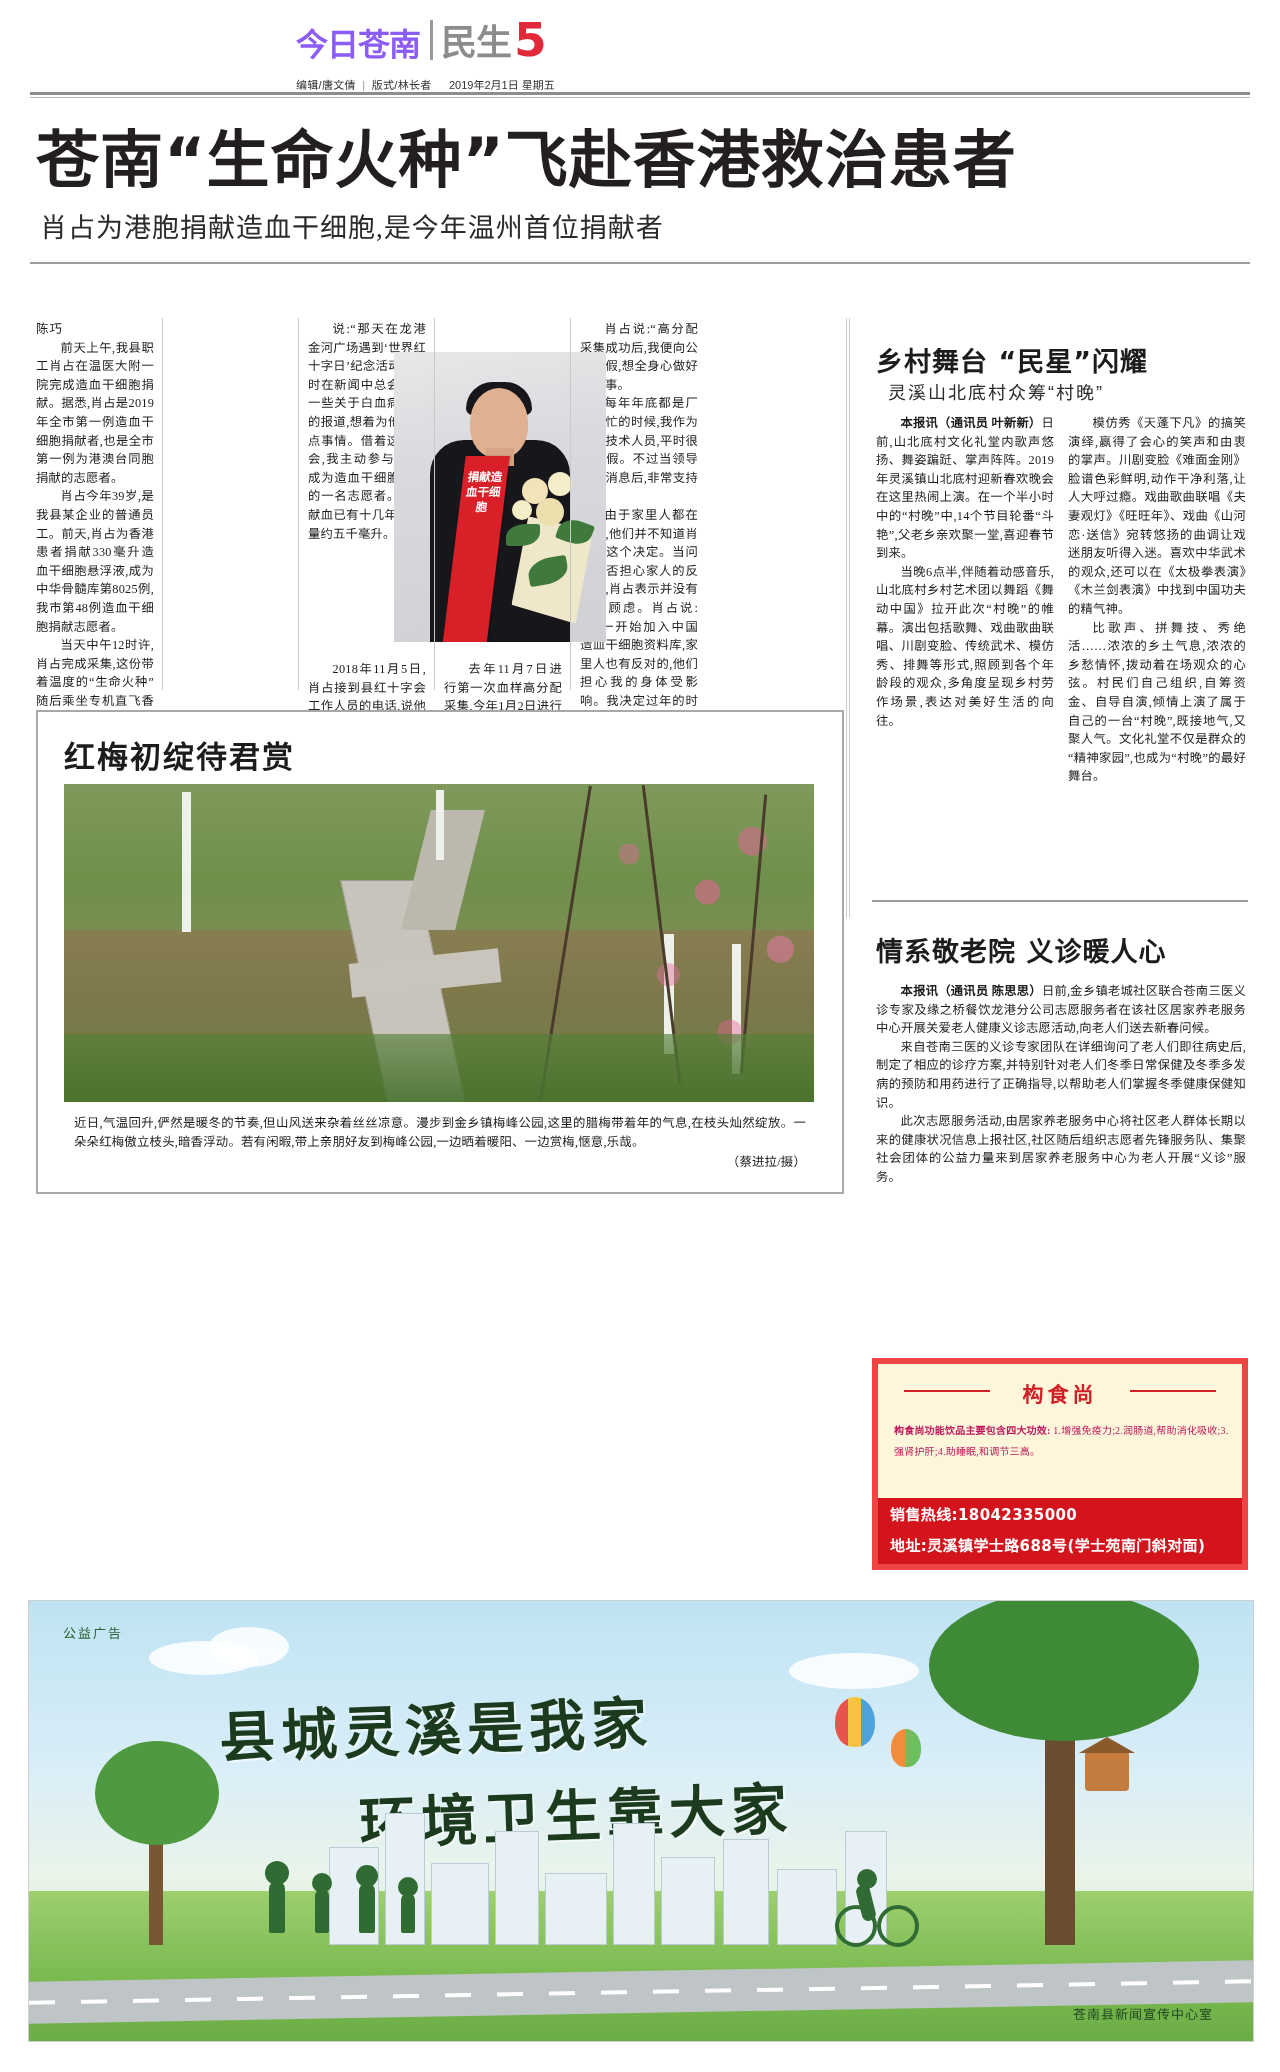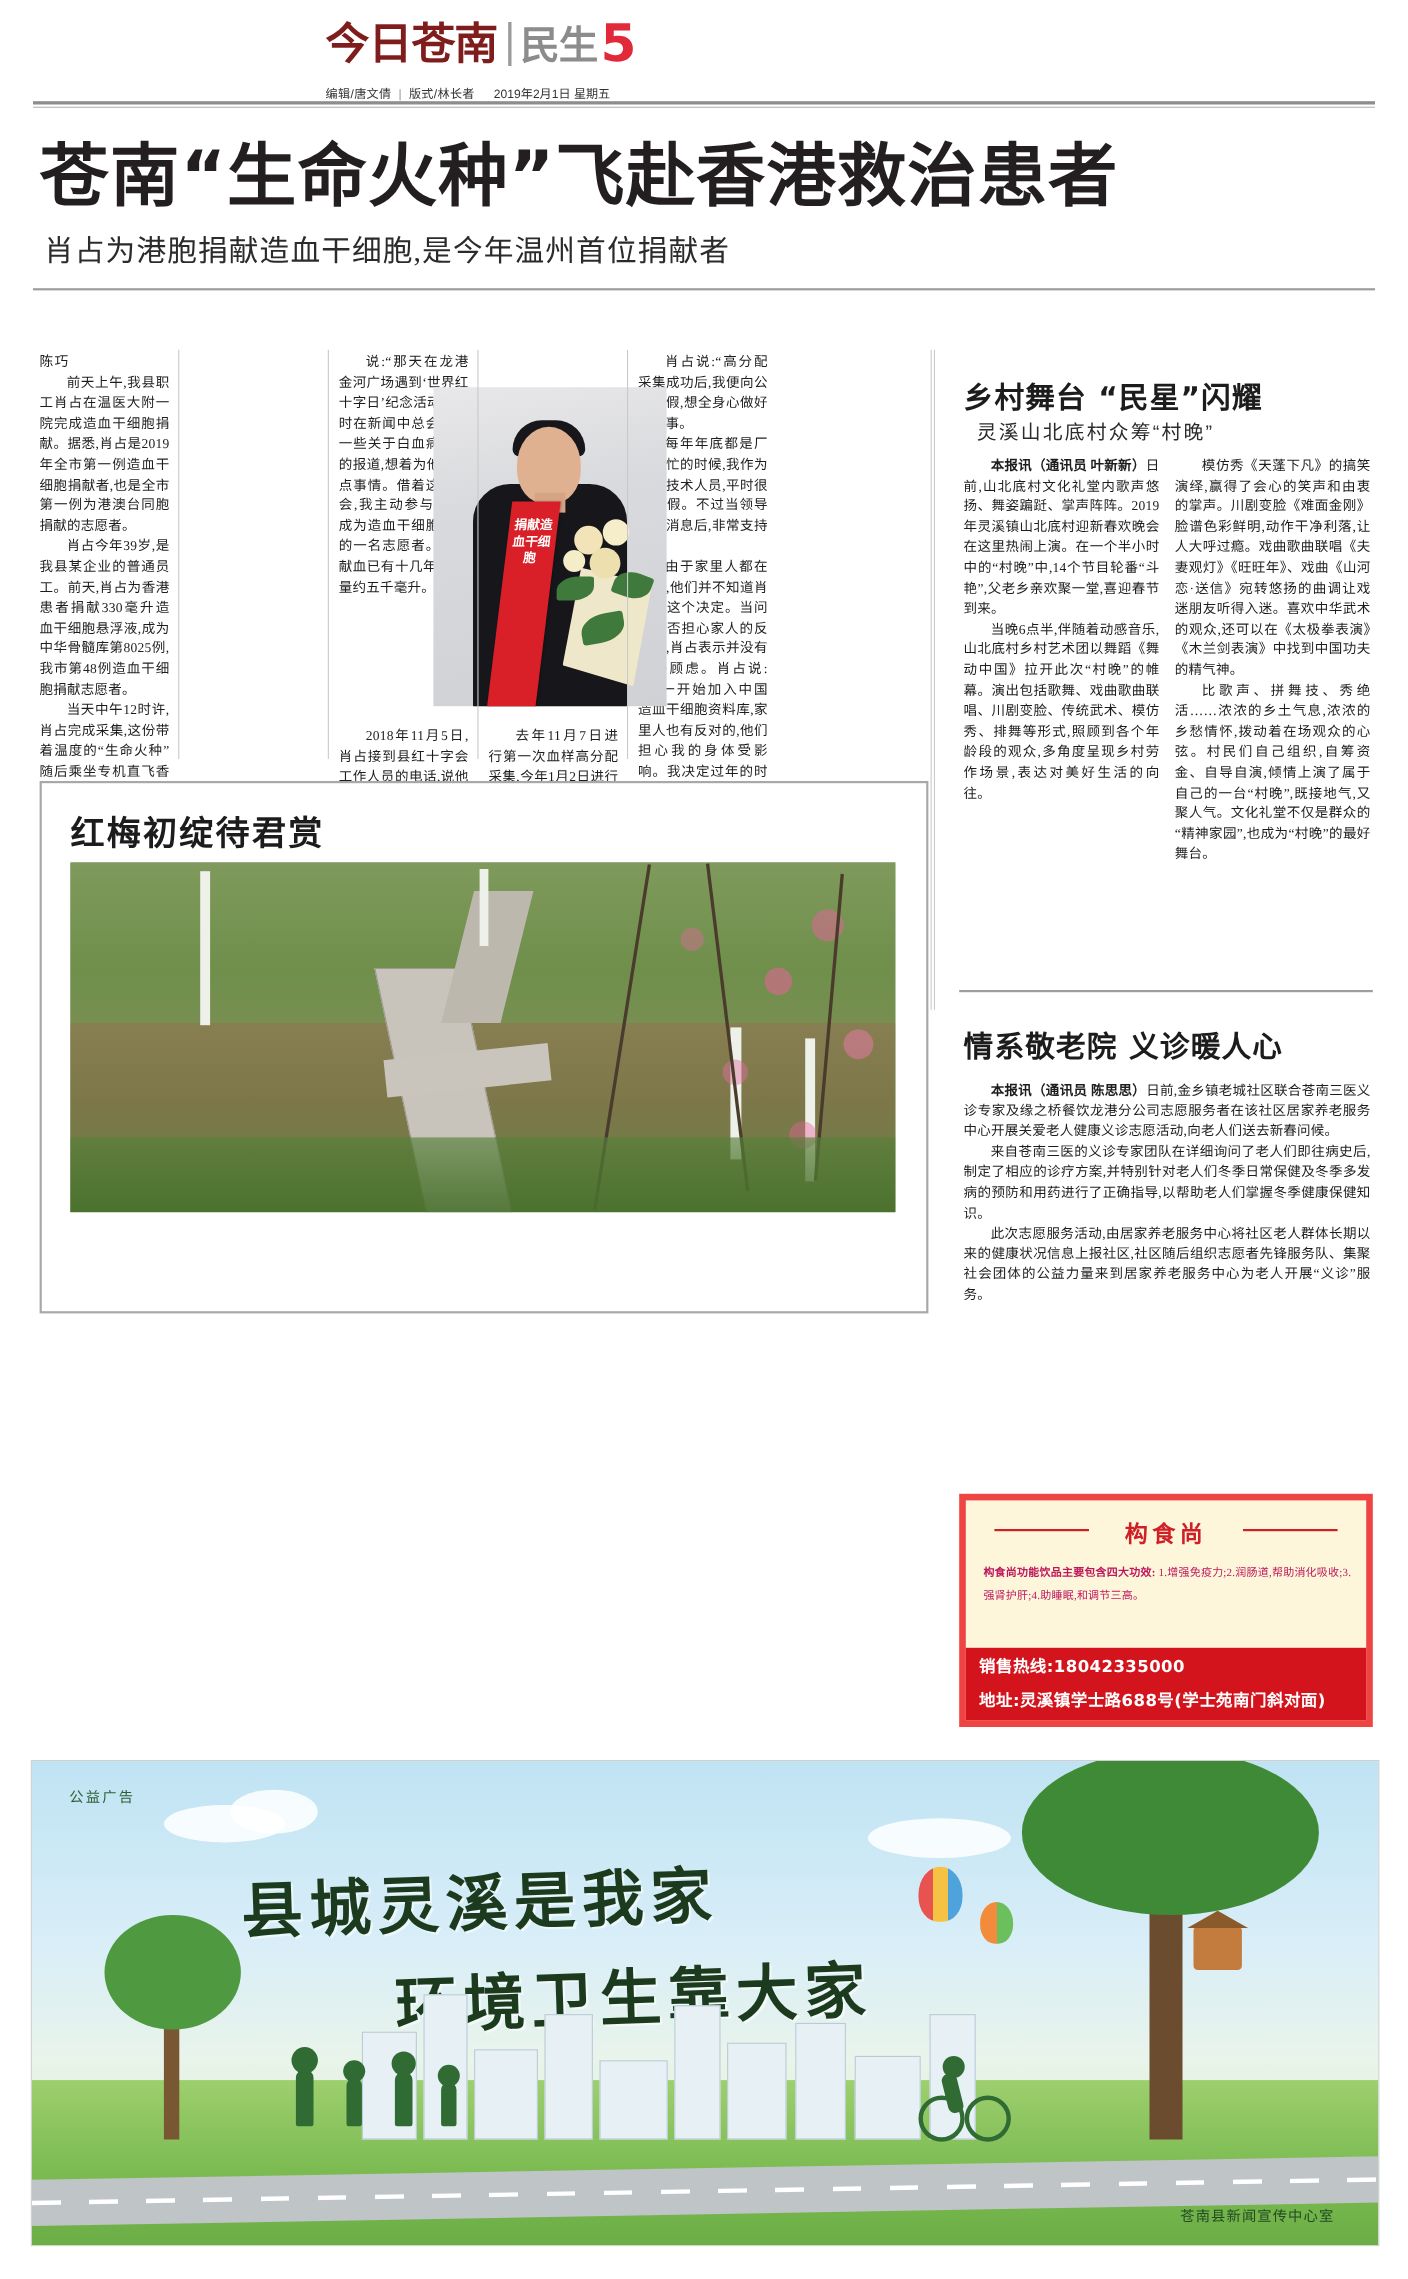"今日苍南" .mast-title { color: #7f1d1d -> #8b5cf6; font-size: 40px -> 32px }
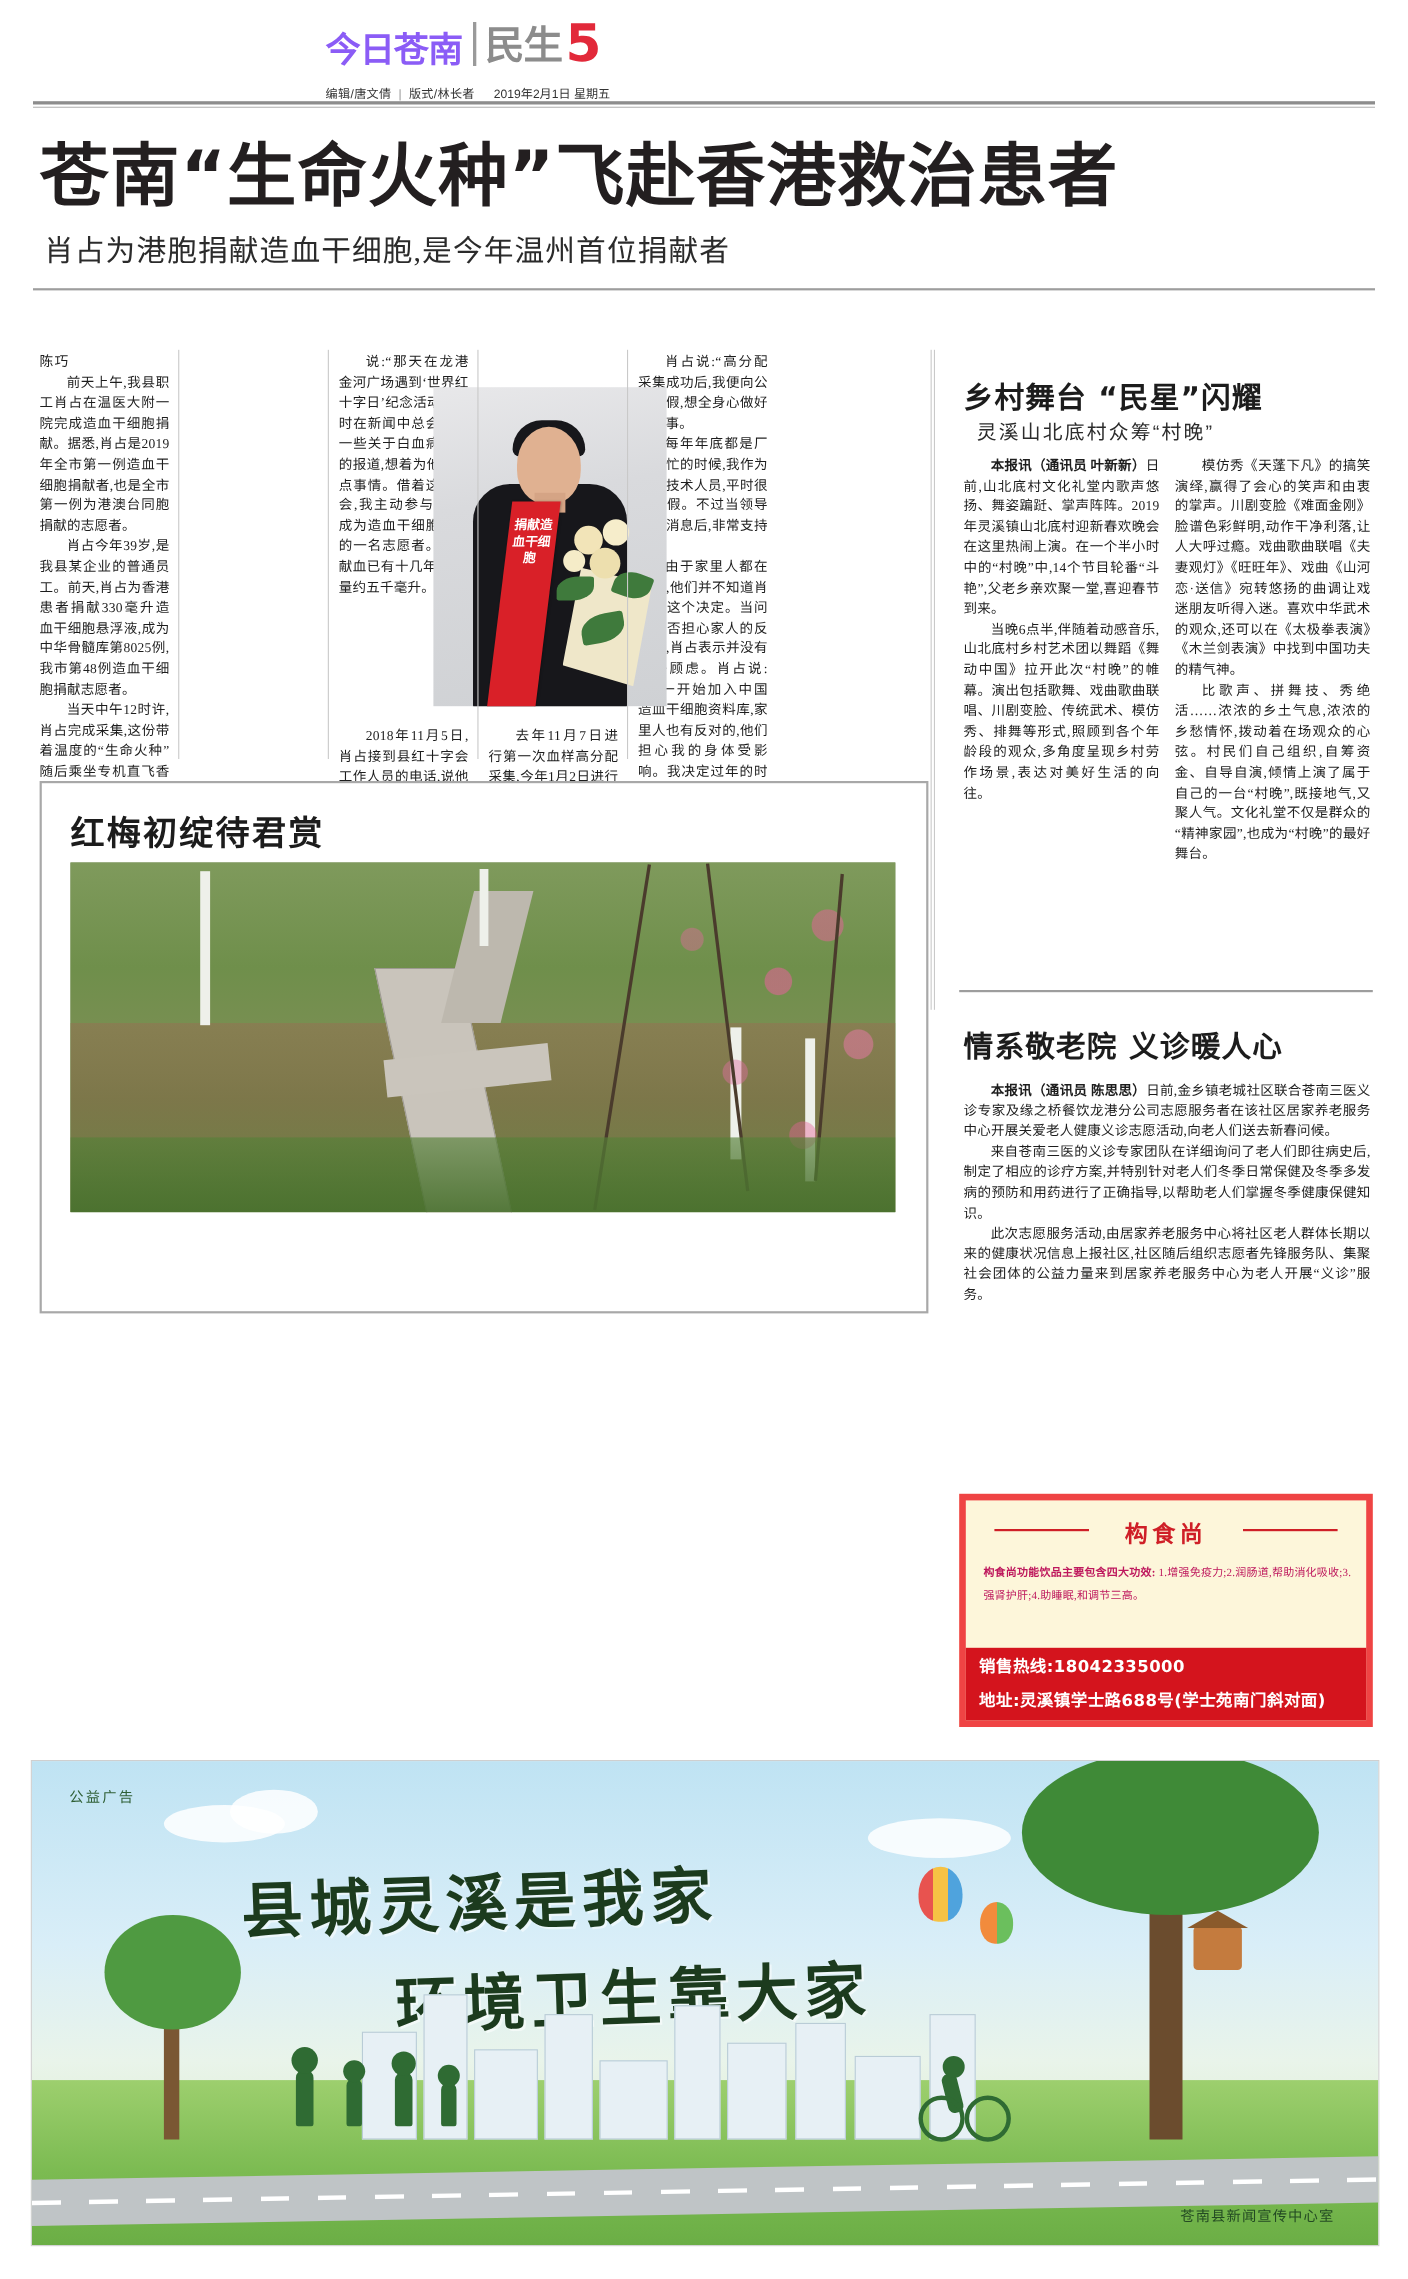"近日,气温回升,俨然是暖冬的节奏,但山风送来杂着丝丝凉意。漫步到金乡镇梅峰公园," div.feature-caption { html: none -> <div> <span>近日,气温回升,俨然是暖冬的节奏,但山风送来杂着丝丝凉意。漫步到金乡镇梅峰公园,这里的腊梅带着年的气息,在枝头灿然绽放。一朵朵红梅傲立枝头,暗香浮动。若有闲暇,带上亲朋好友到梅峰公园,一边晒着暖阳、一边赏梅,惬意,乐哉。</span> <span>（蔡进拉/摄）</span> </div> }
